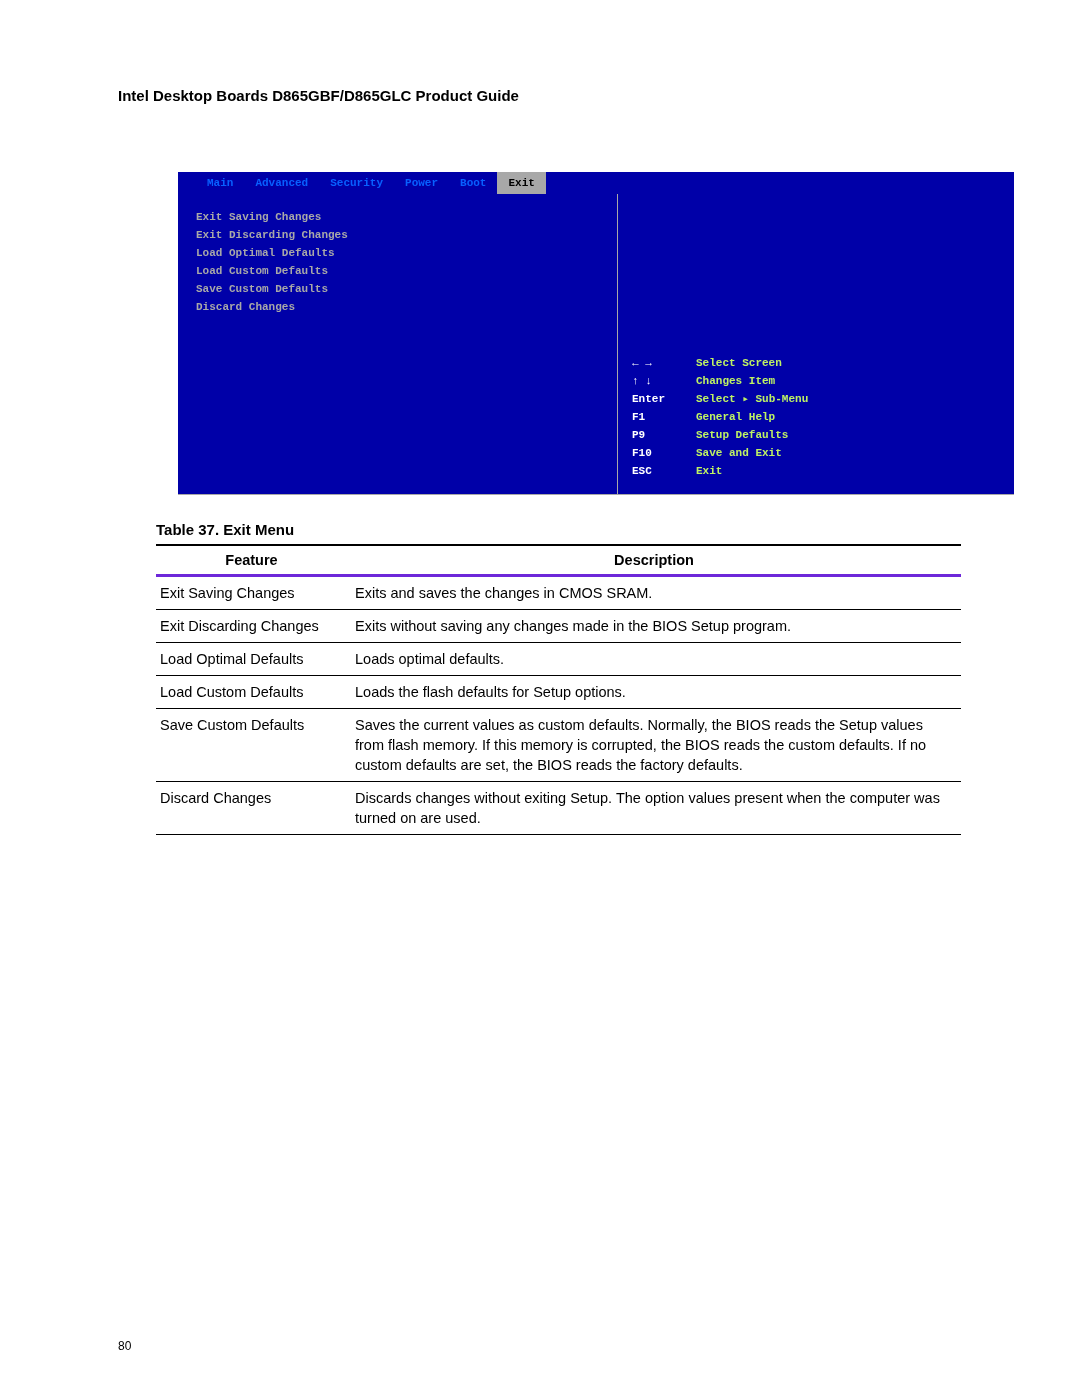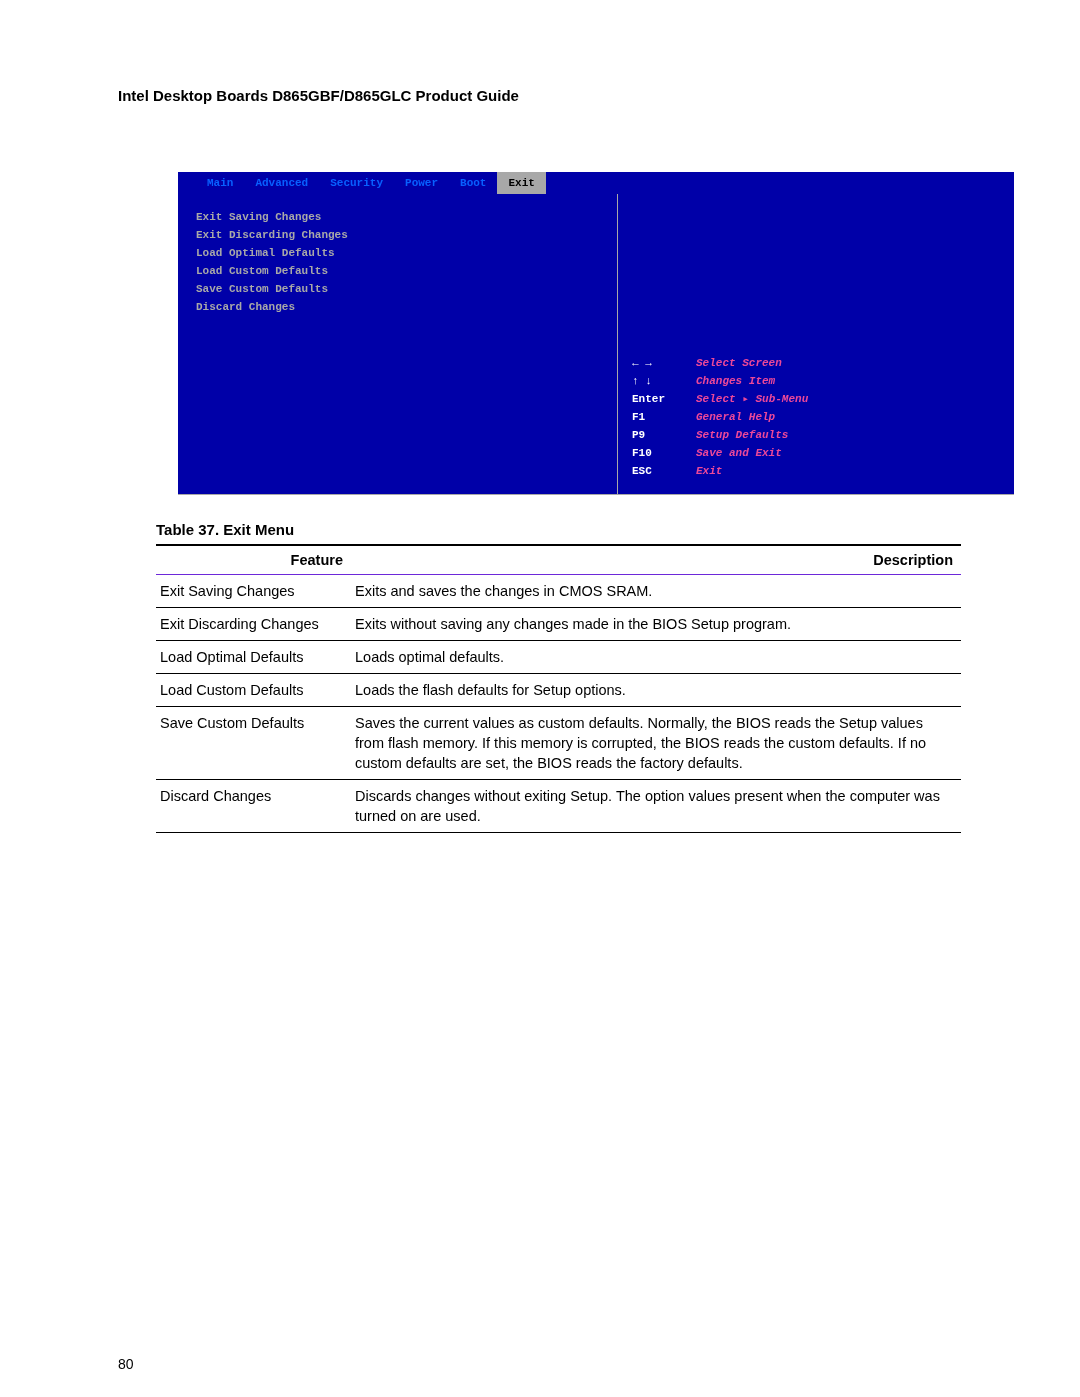"Select Screen" .help-lbl { color: #ec4899 -> #bef264; font-style: italic -> none }
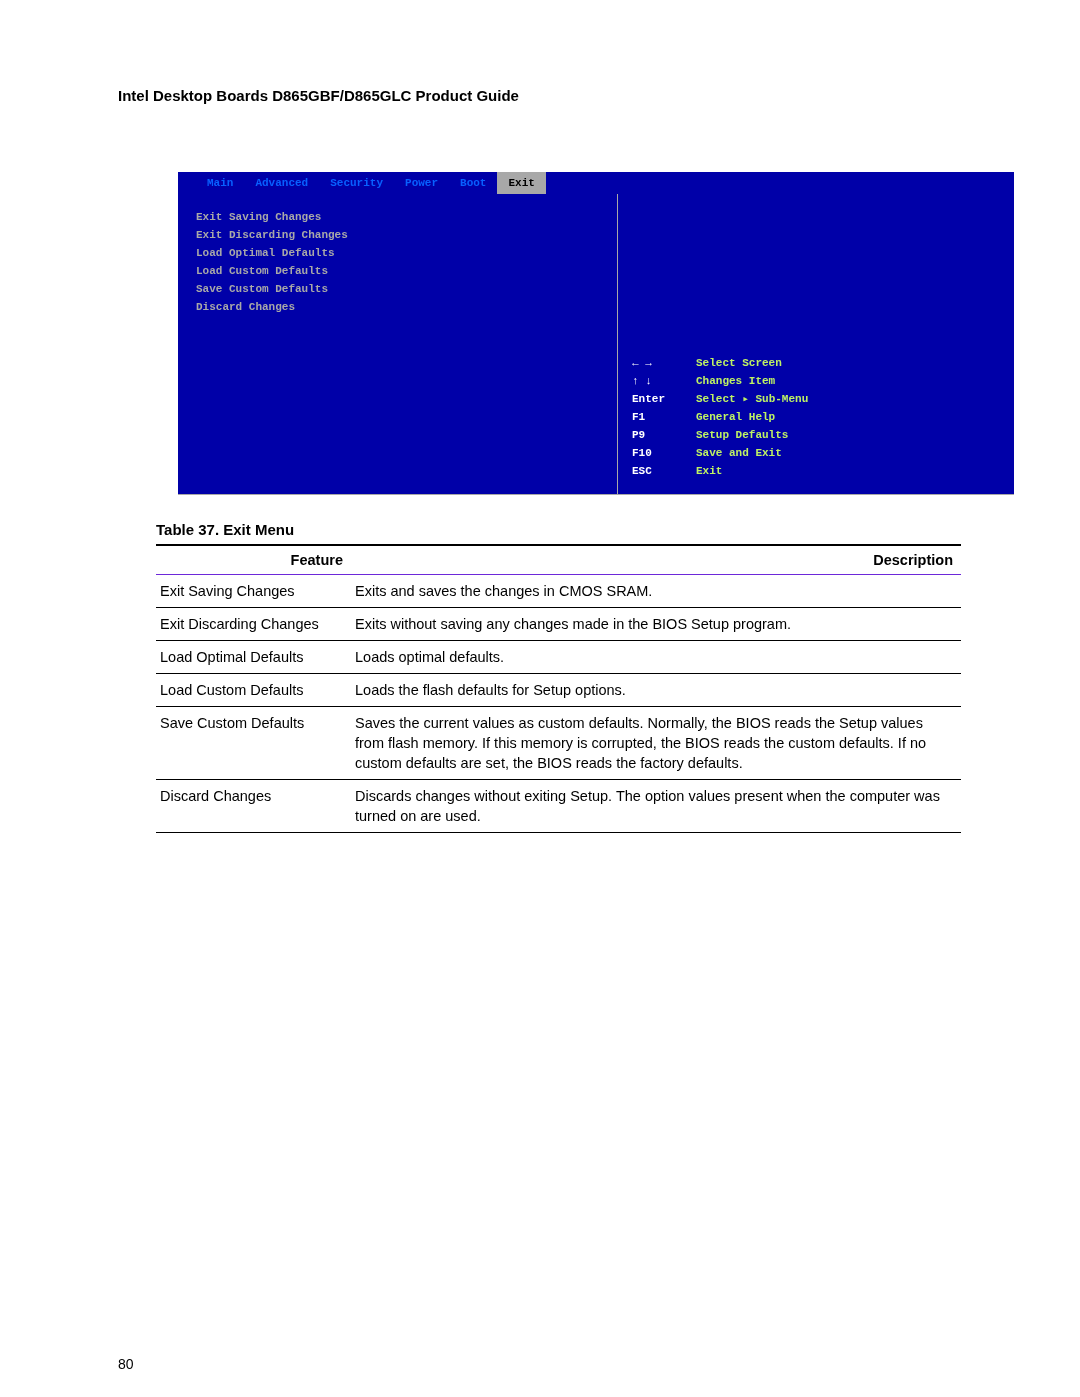"Feature" table.feature-table th { border-bottom: 1px solid #6d28d9 -> 3px solid #6d28d9; text-align: right -> center }
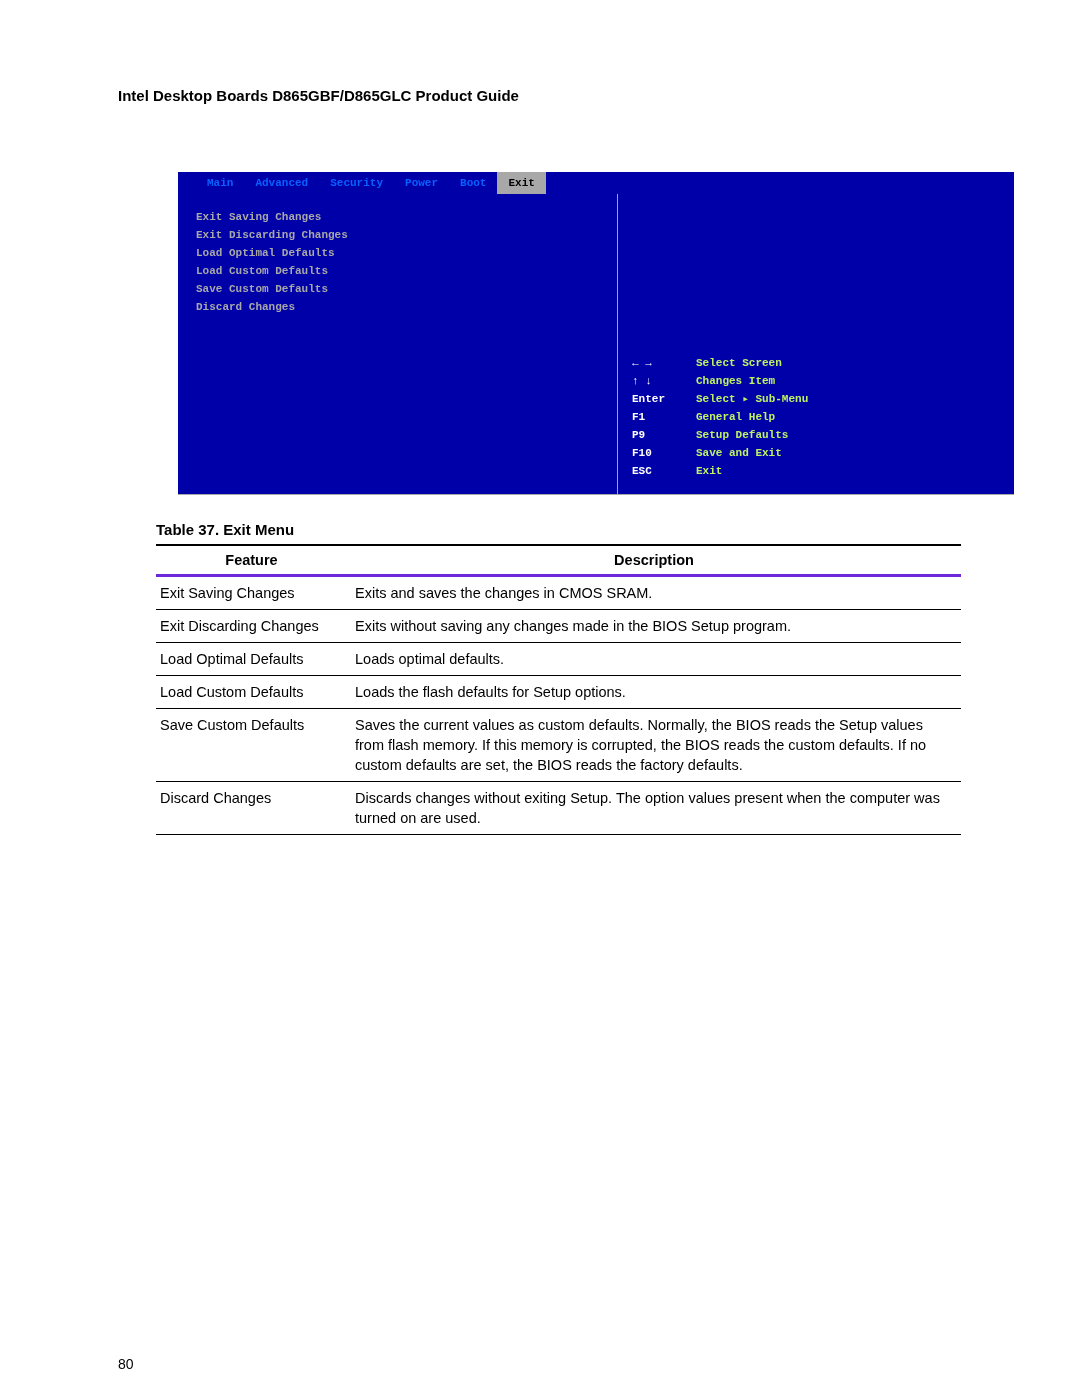"80" .page-num { bottom: 25px -> 44px; font-size: 14px -> 12px }
